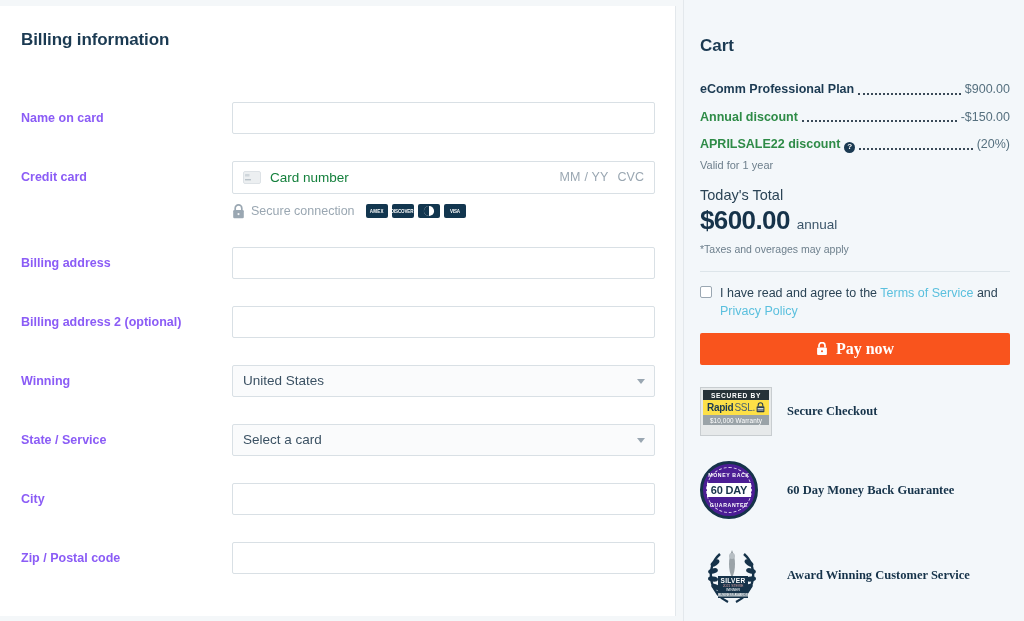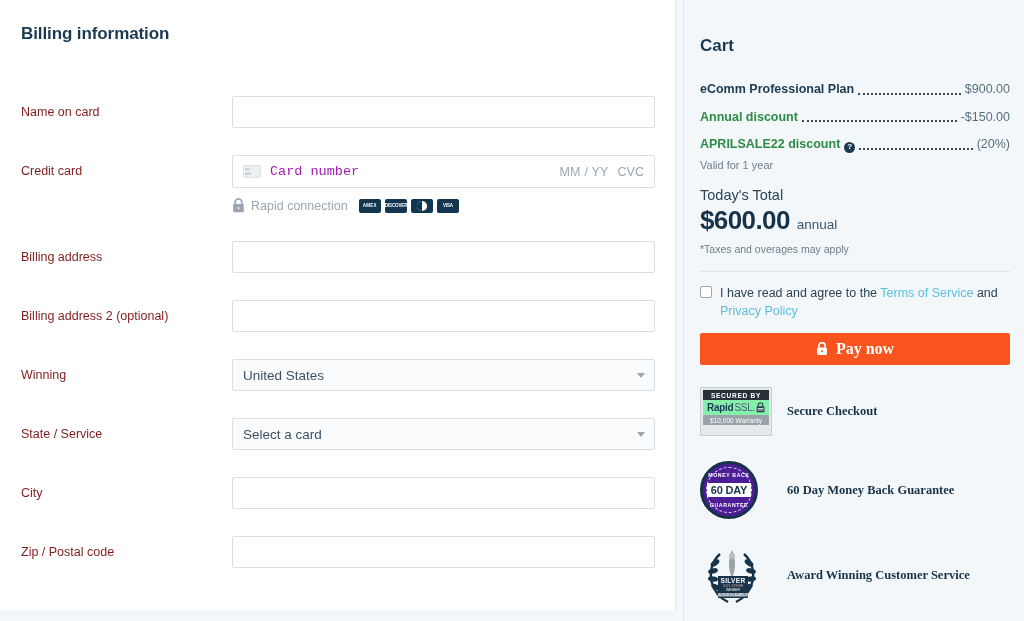"Billing information" .page { align-items: none -> center }
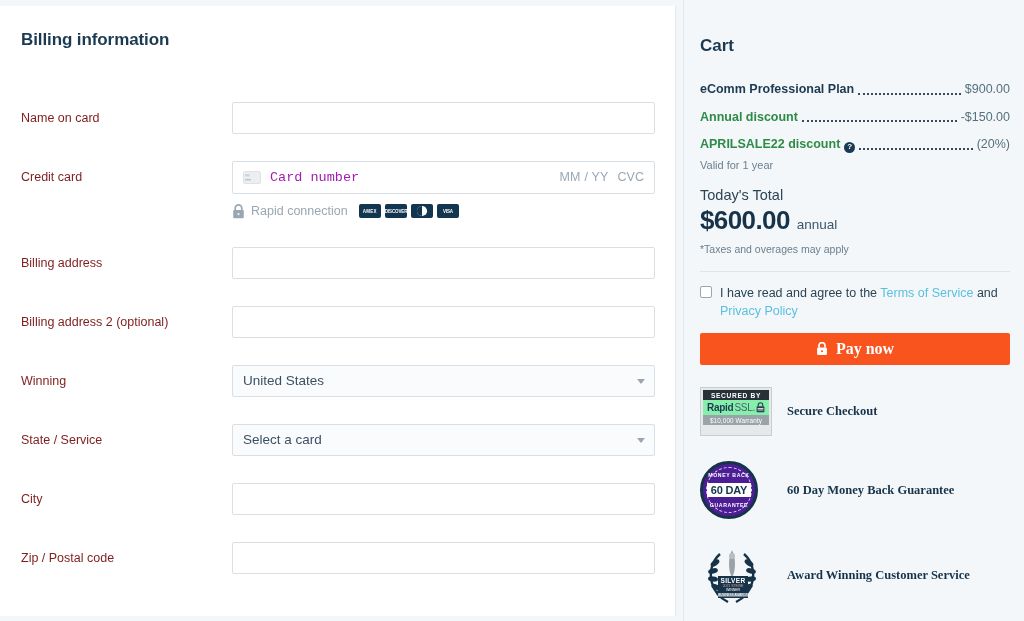"Name on card" .field-label { color: #7f1d1d -> #8b5cf6; font-weight: normal -> bold }
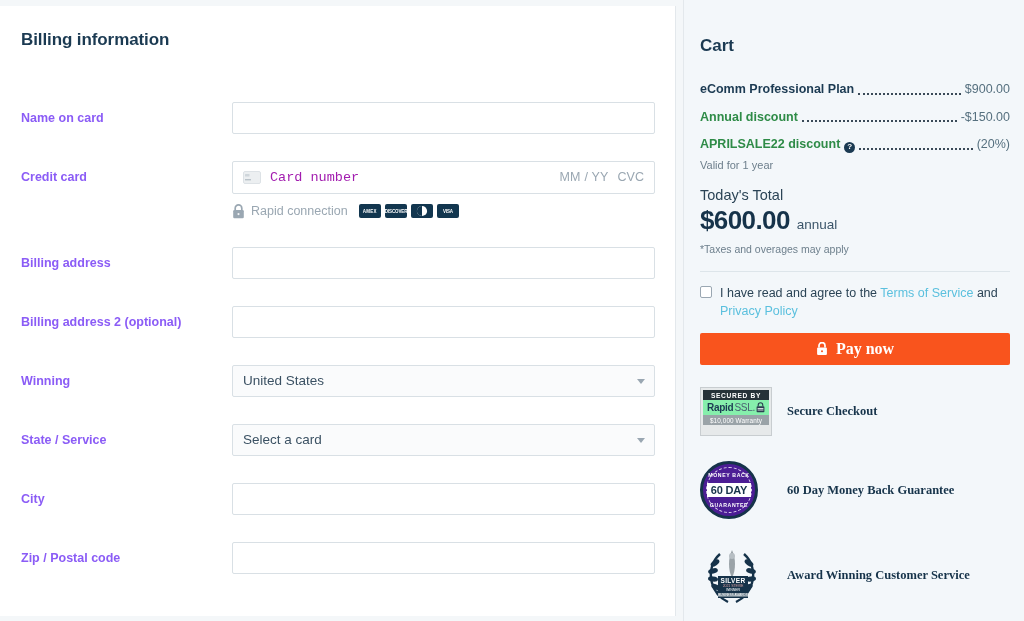"Card number" .cc-placeholder { color: #a21caf -> #15803d; font-family: Liberation Mono, monospace -> none }
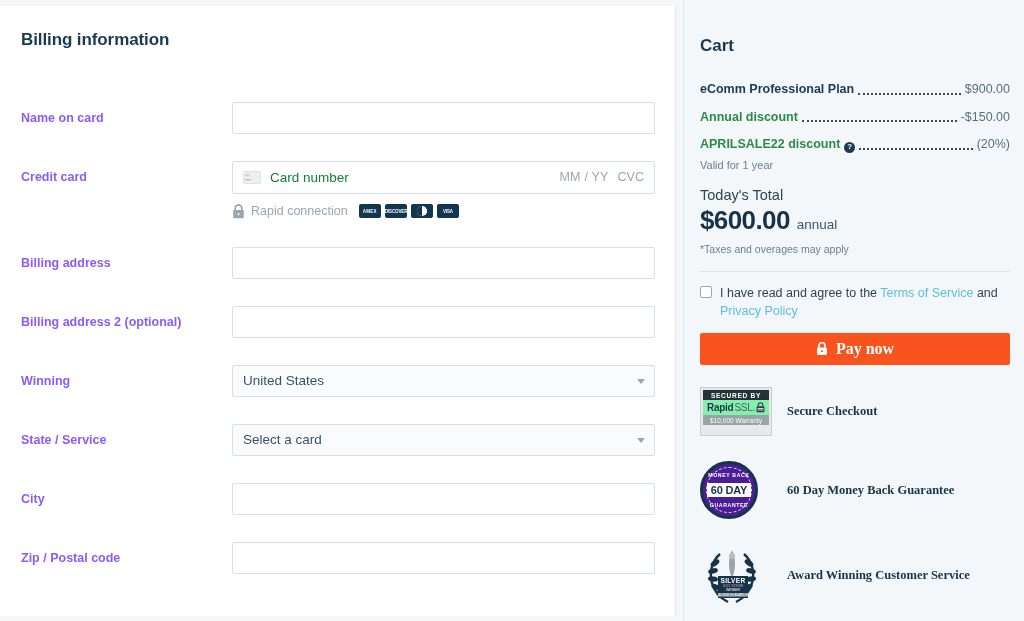"Rapid connection" span.secure-text { text: Rapid -> Secure }
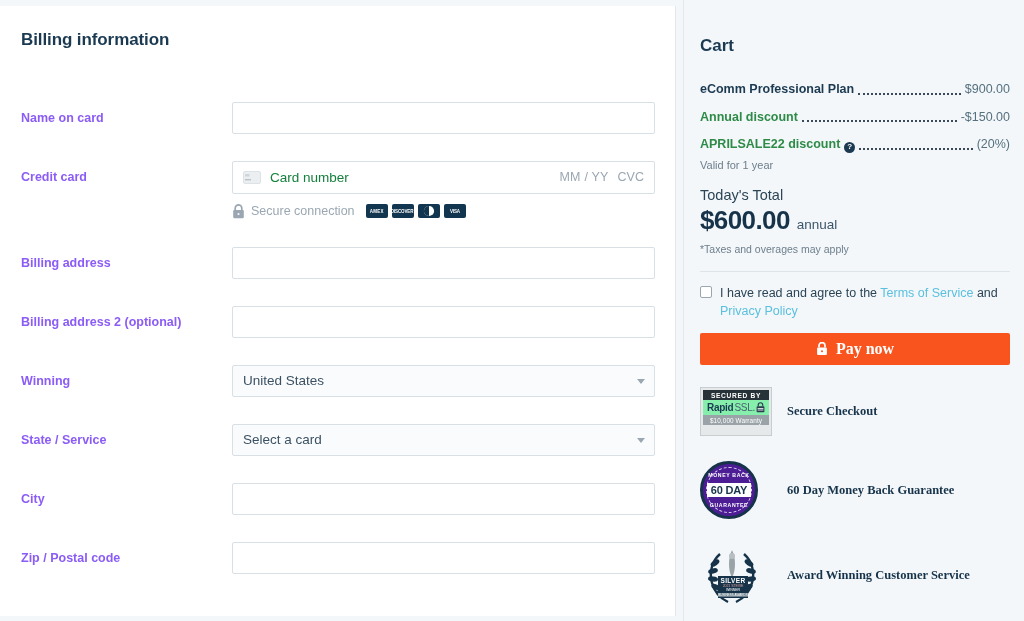"Rapid" .ssl-mid { background: #86efac -> #fde047 }
